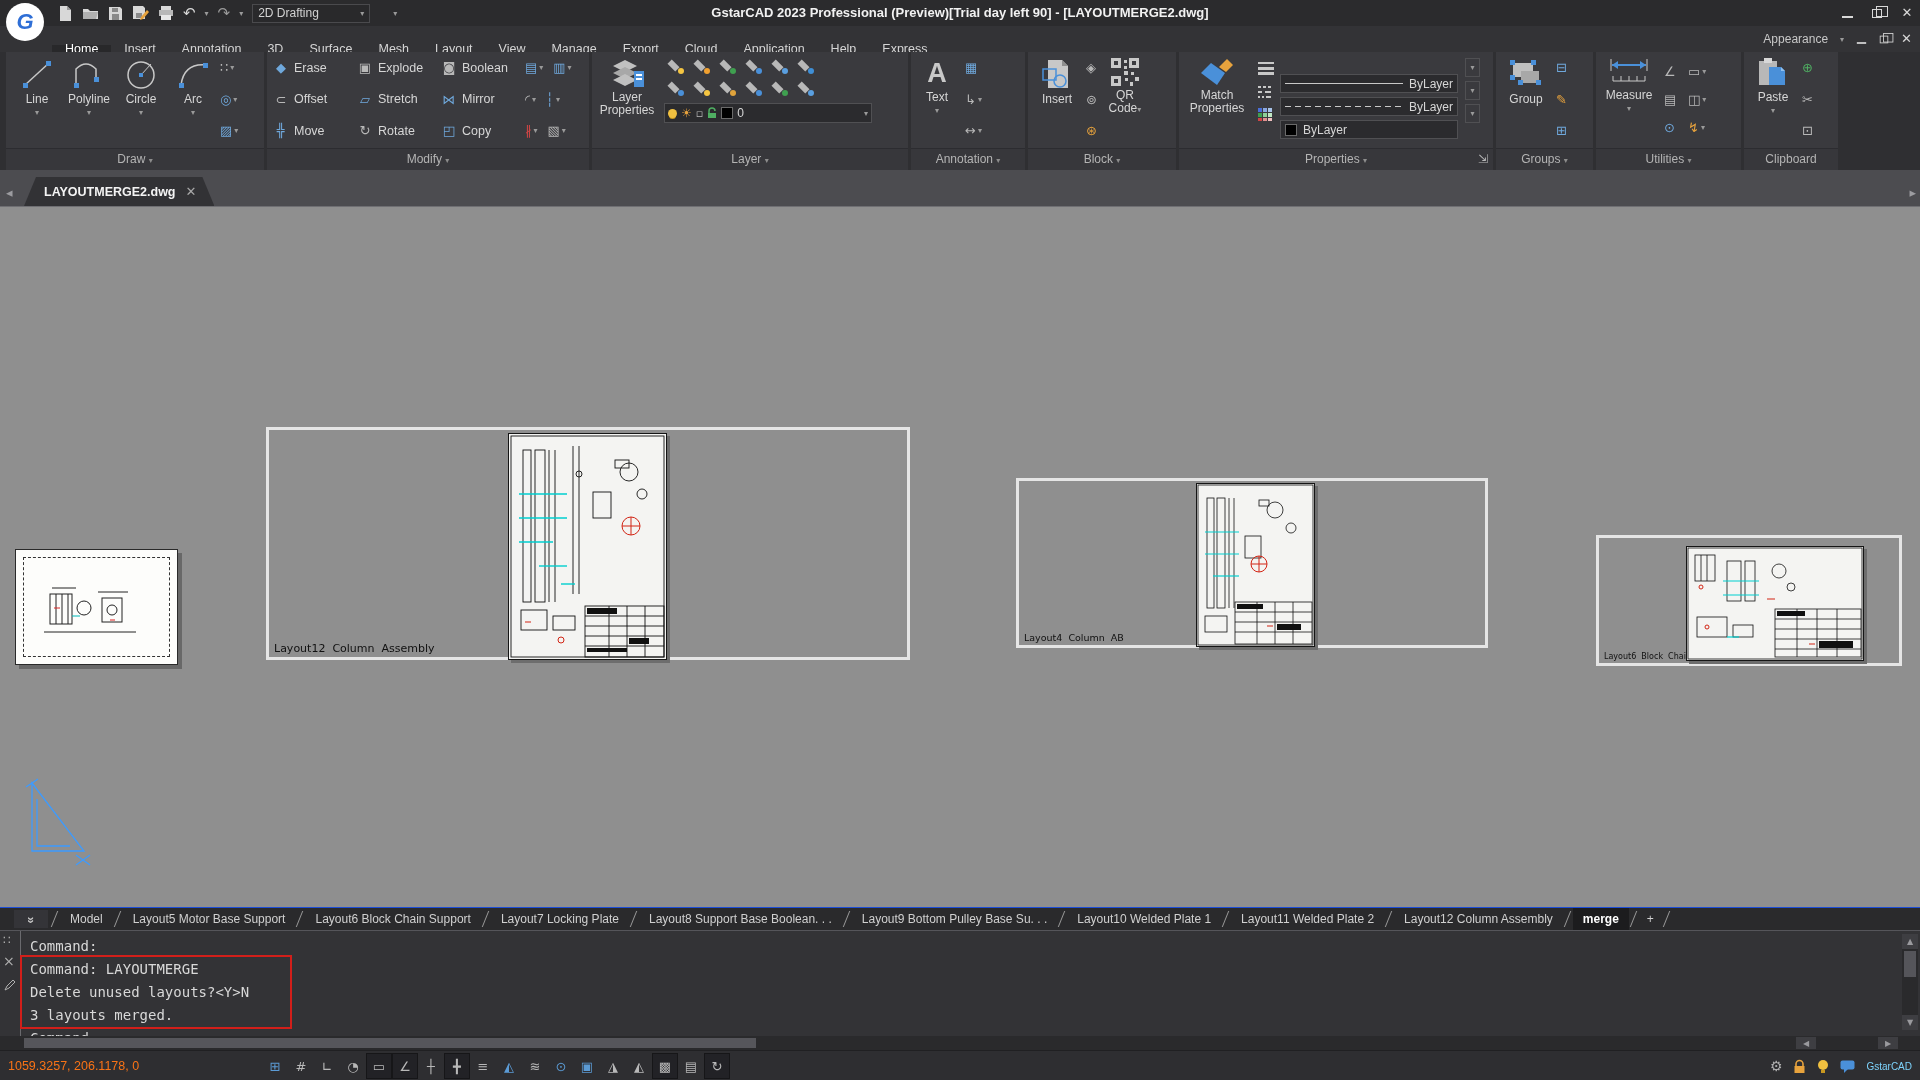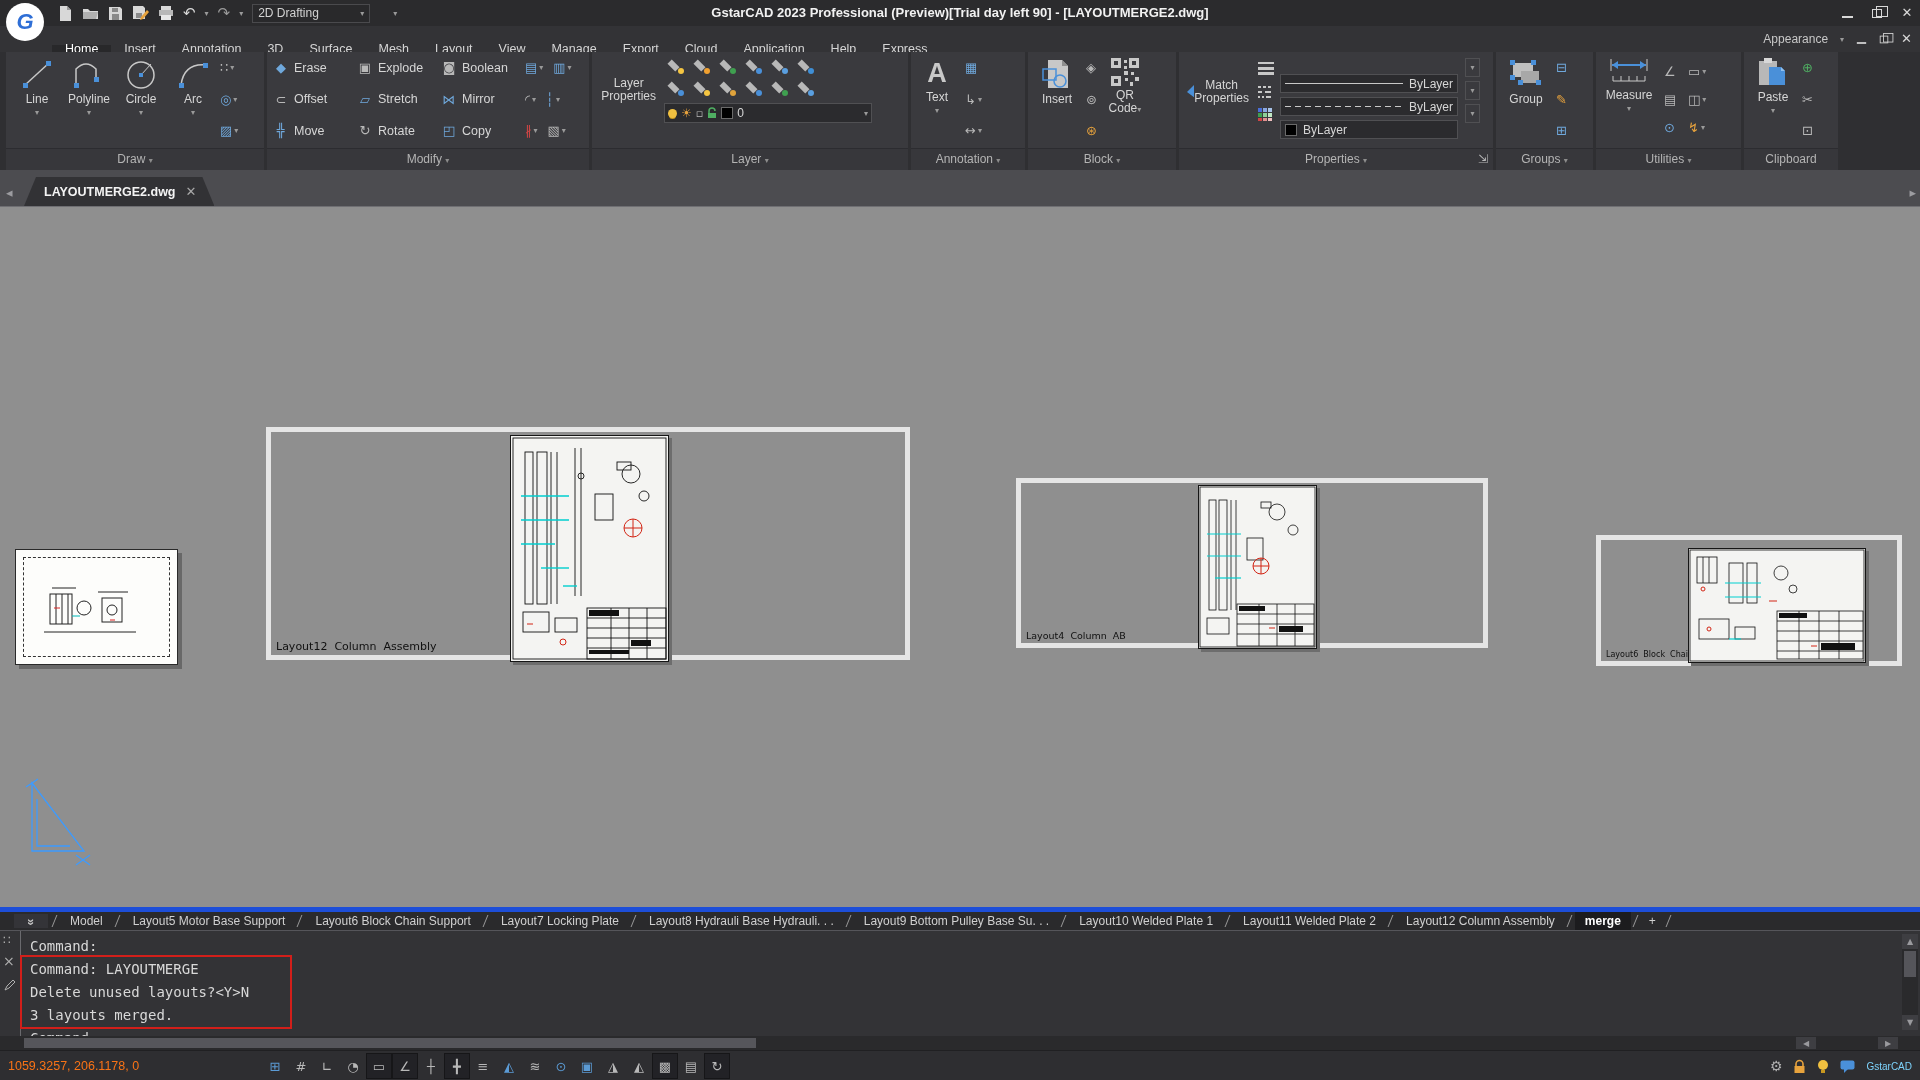"Layer Properties" .lp-big { flex-direction: row -> column }
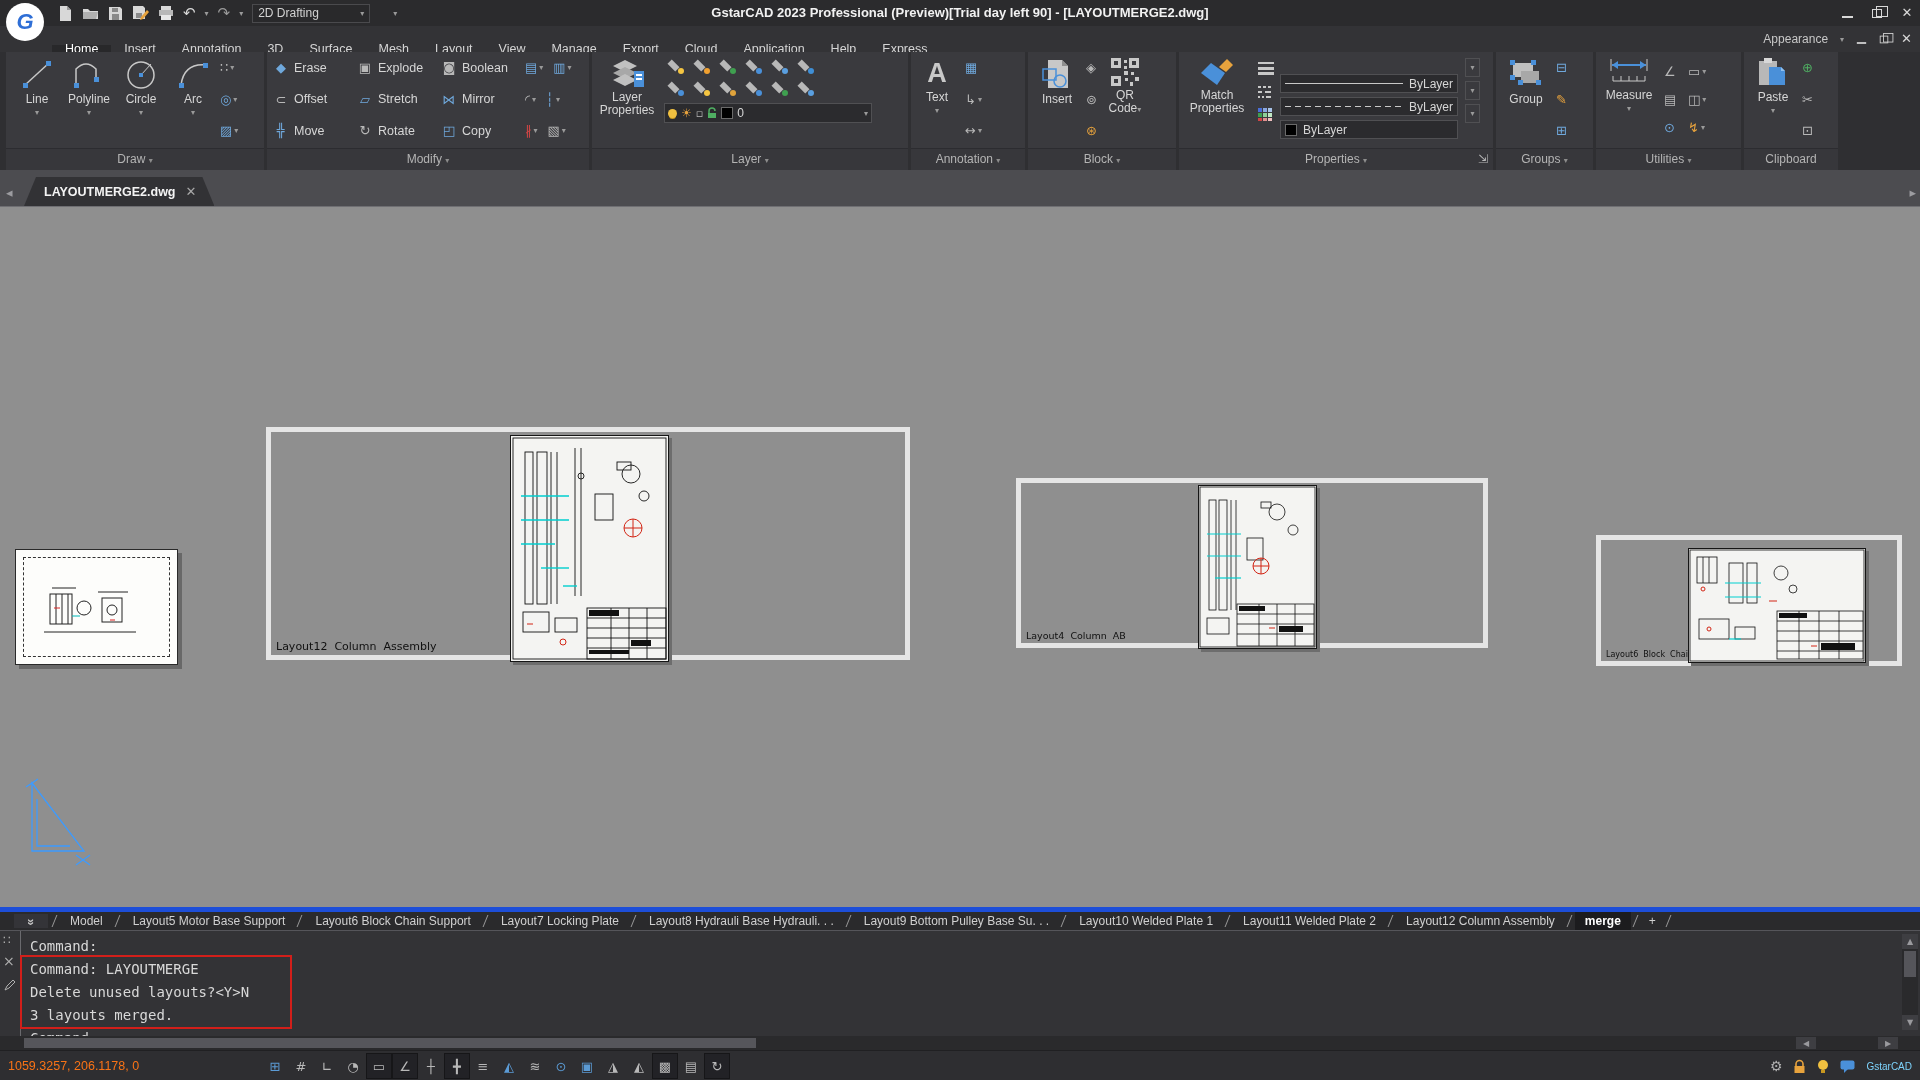"Layout4 Column AB" .vp { border: 5px solid #e5e5e5 -> 3px solid #e5e5e5 }
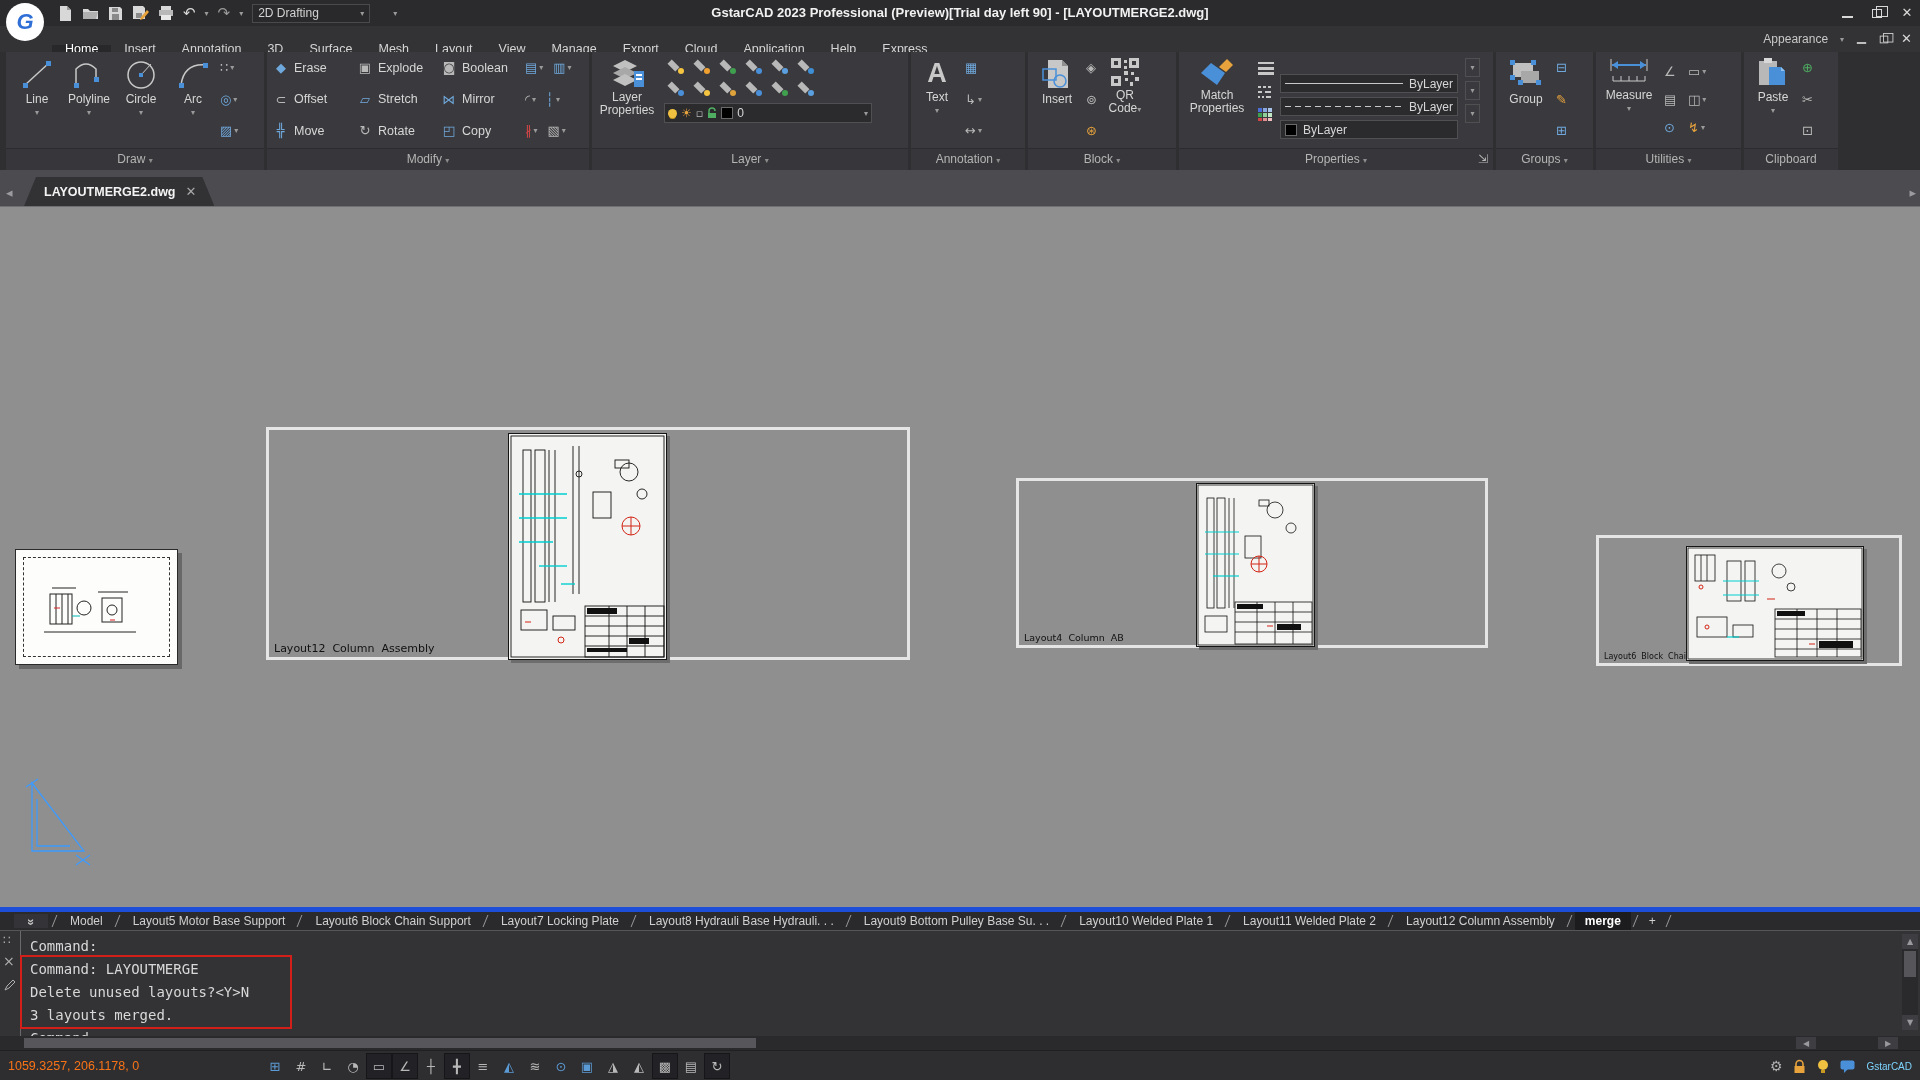"Model" .ltabs { border-top: 5px solid #1d4ed8 -> 1px solid #1d4ed8 }
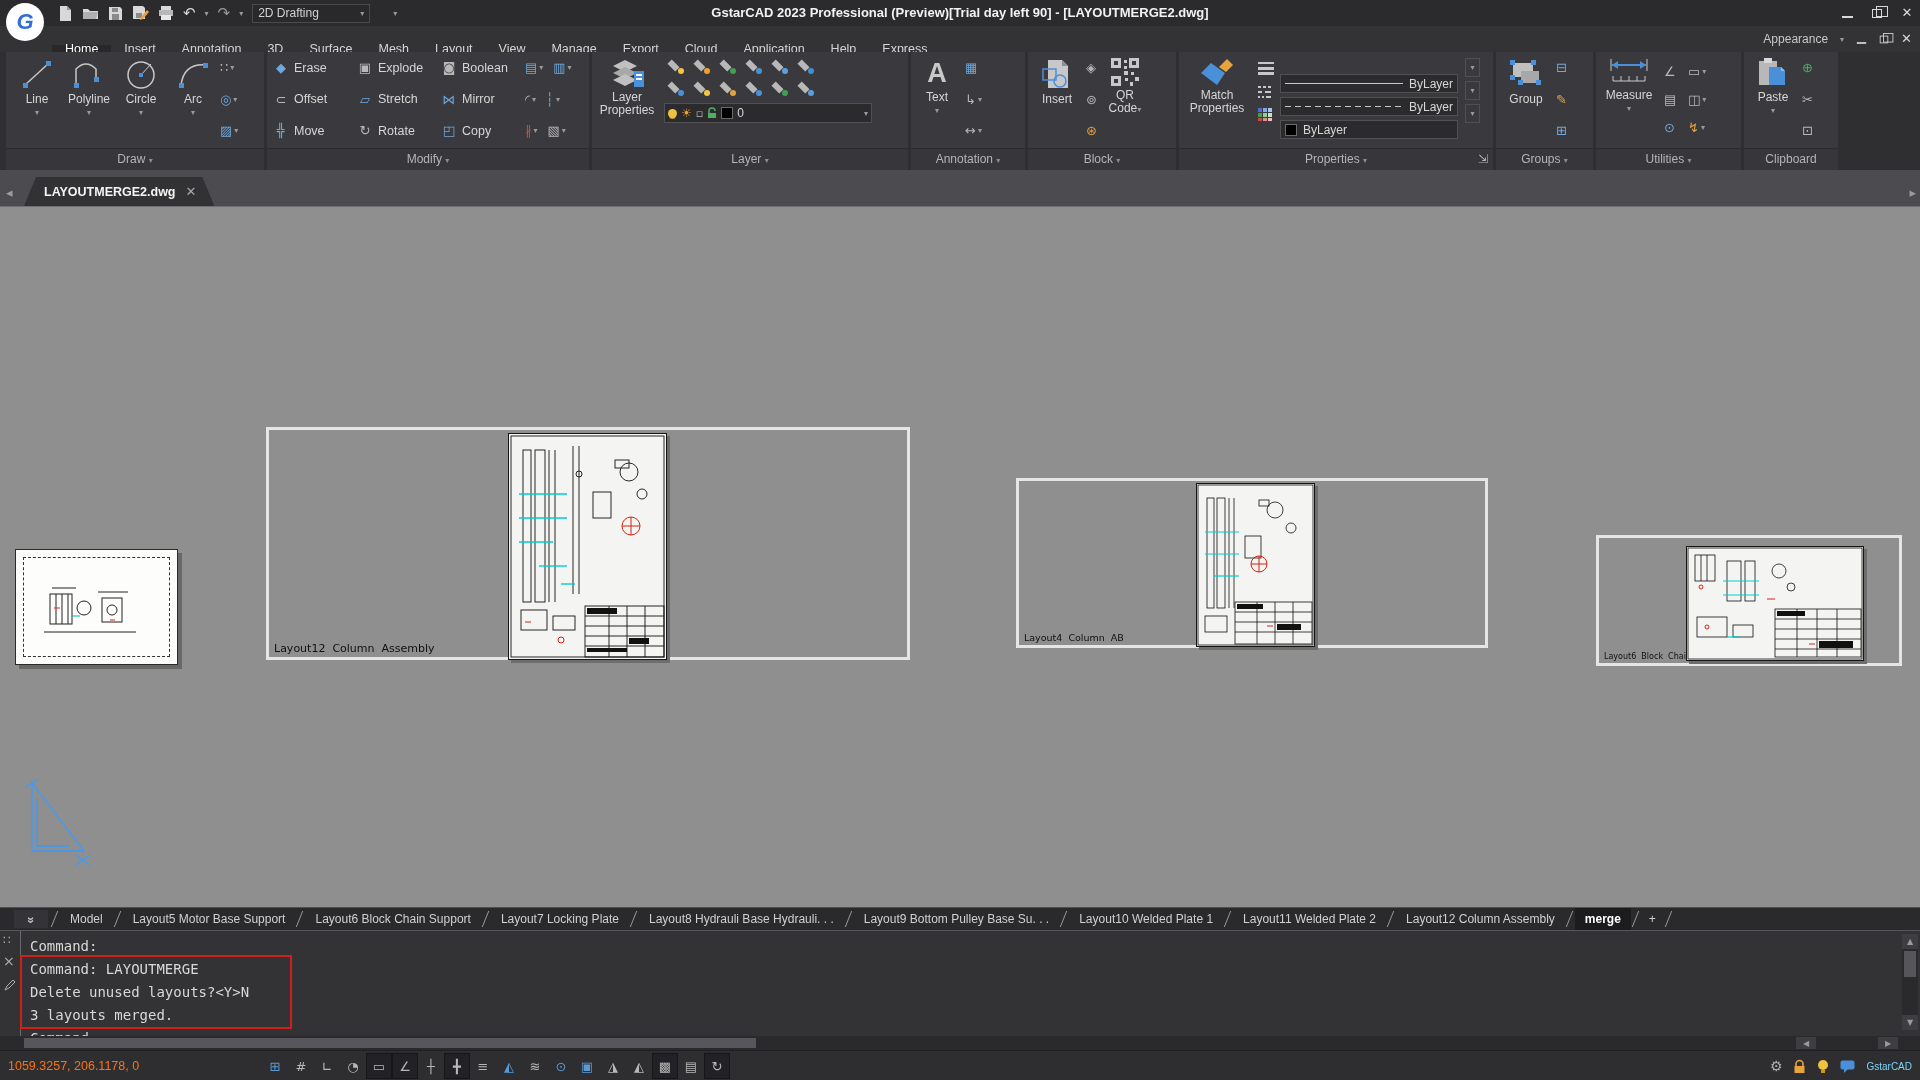"Layout8 Hydrauli Base Hydrauli. ." span.ltab { text: Hydrauli Base Hydrauli -> Support Base Boolean }
